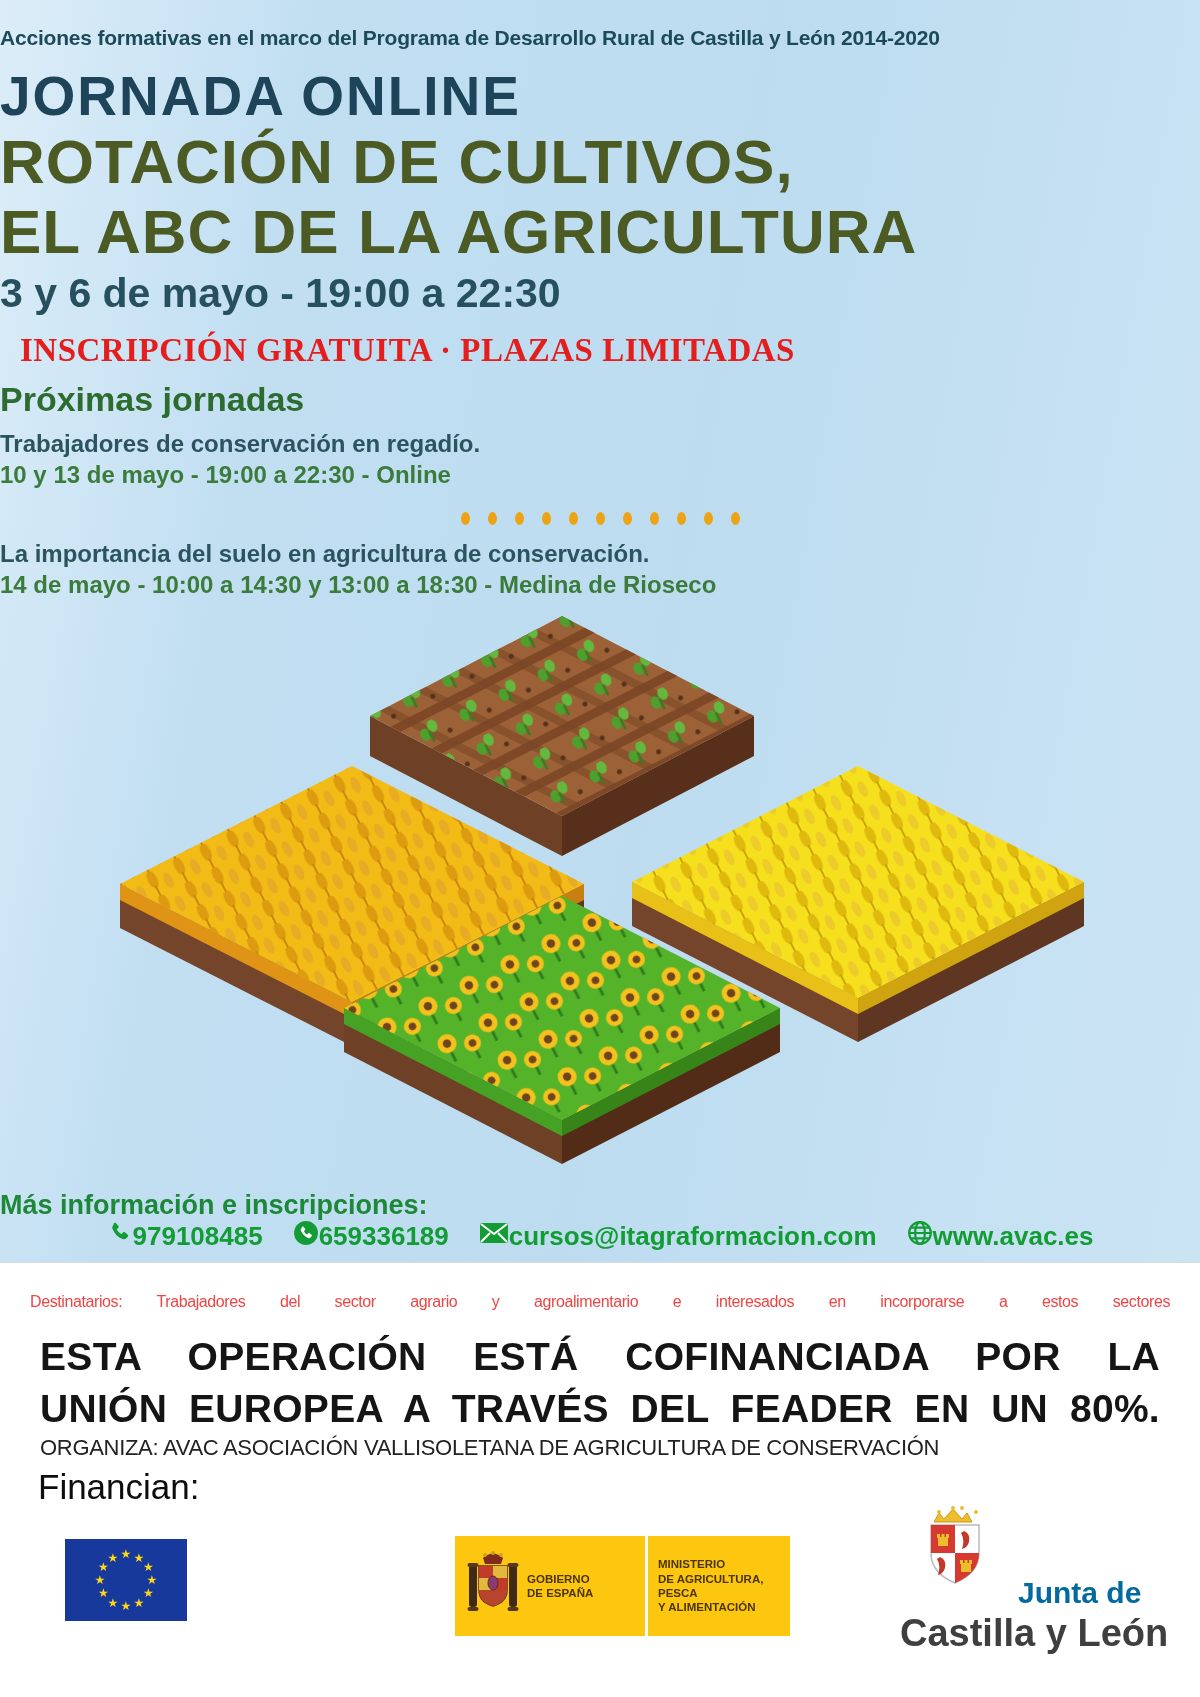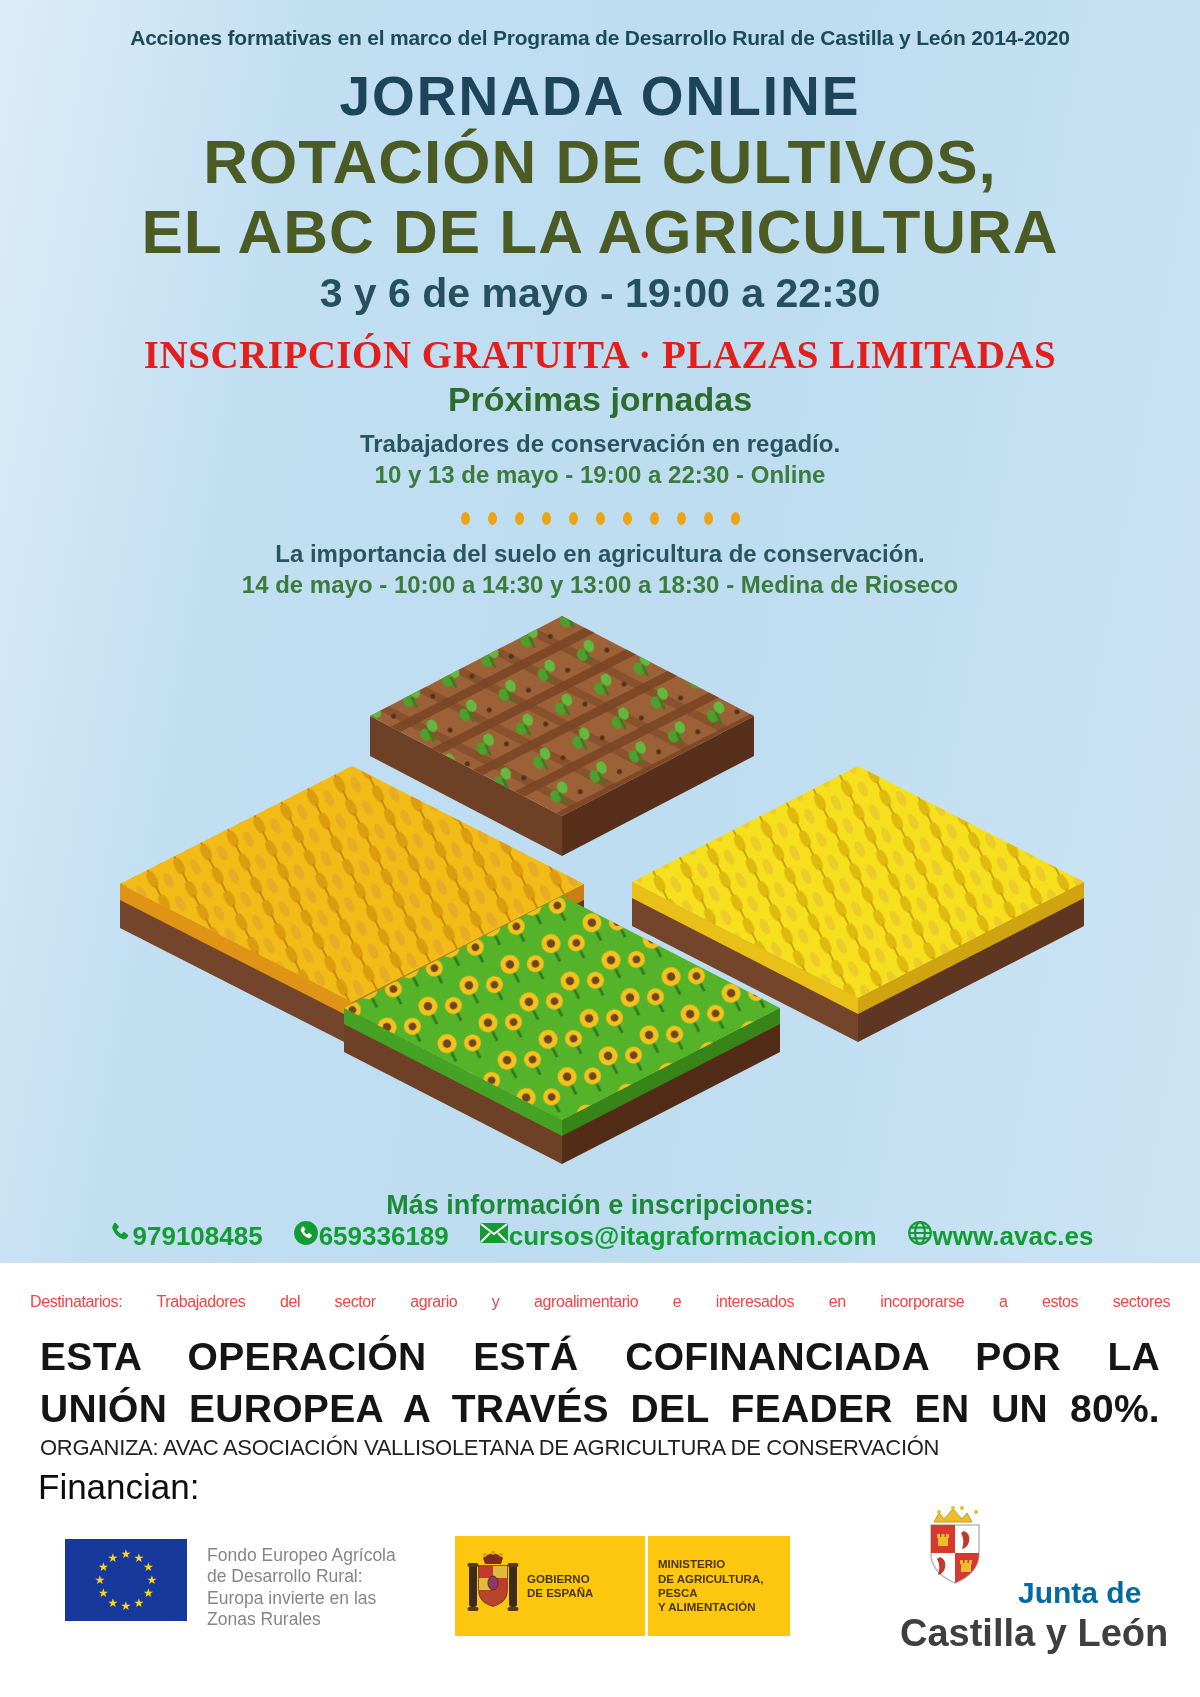"Acciones formativas en el marco" .ctr { text-align: center -> none }
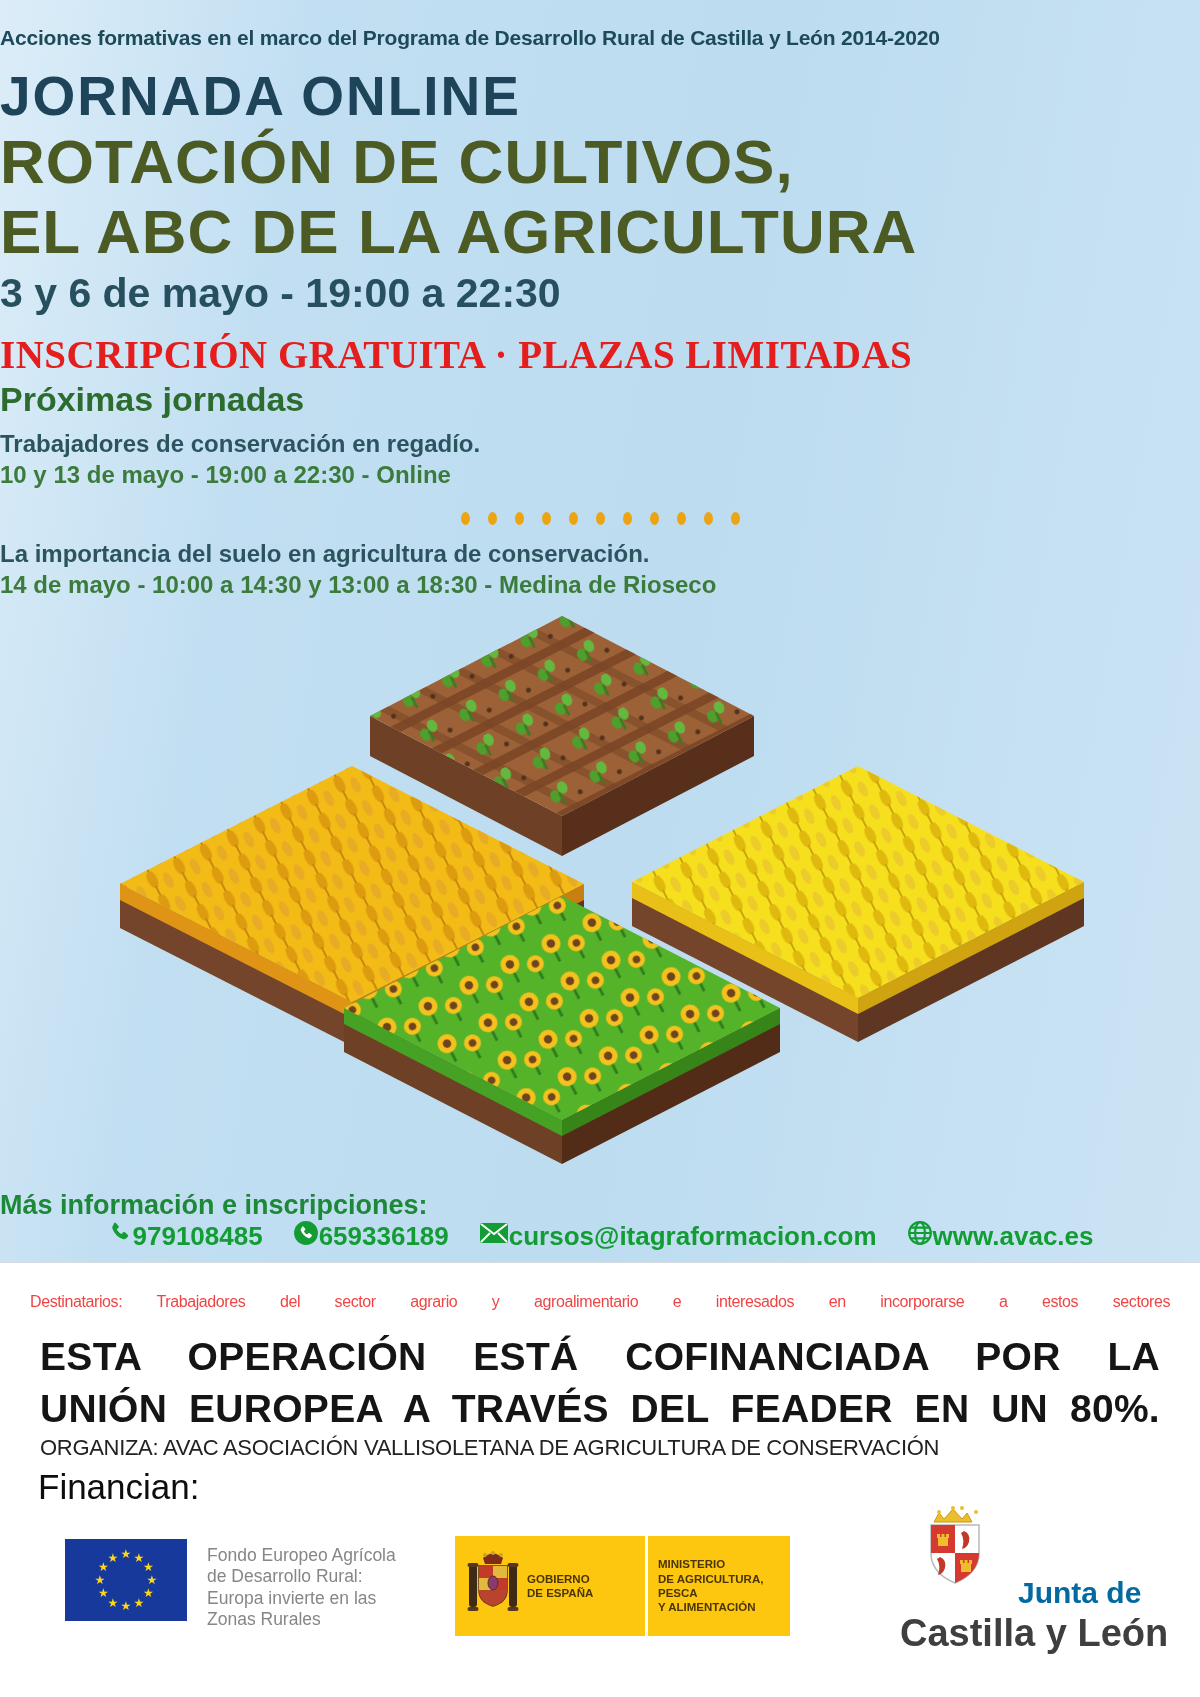"INSCRIPCIÓN GRATUITA · PLAZAS LIMITADAS" .inscripcion { font-size: 39px -> 33px; padding-left: none -> 20px }
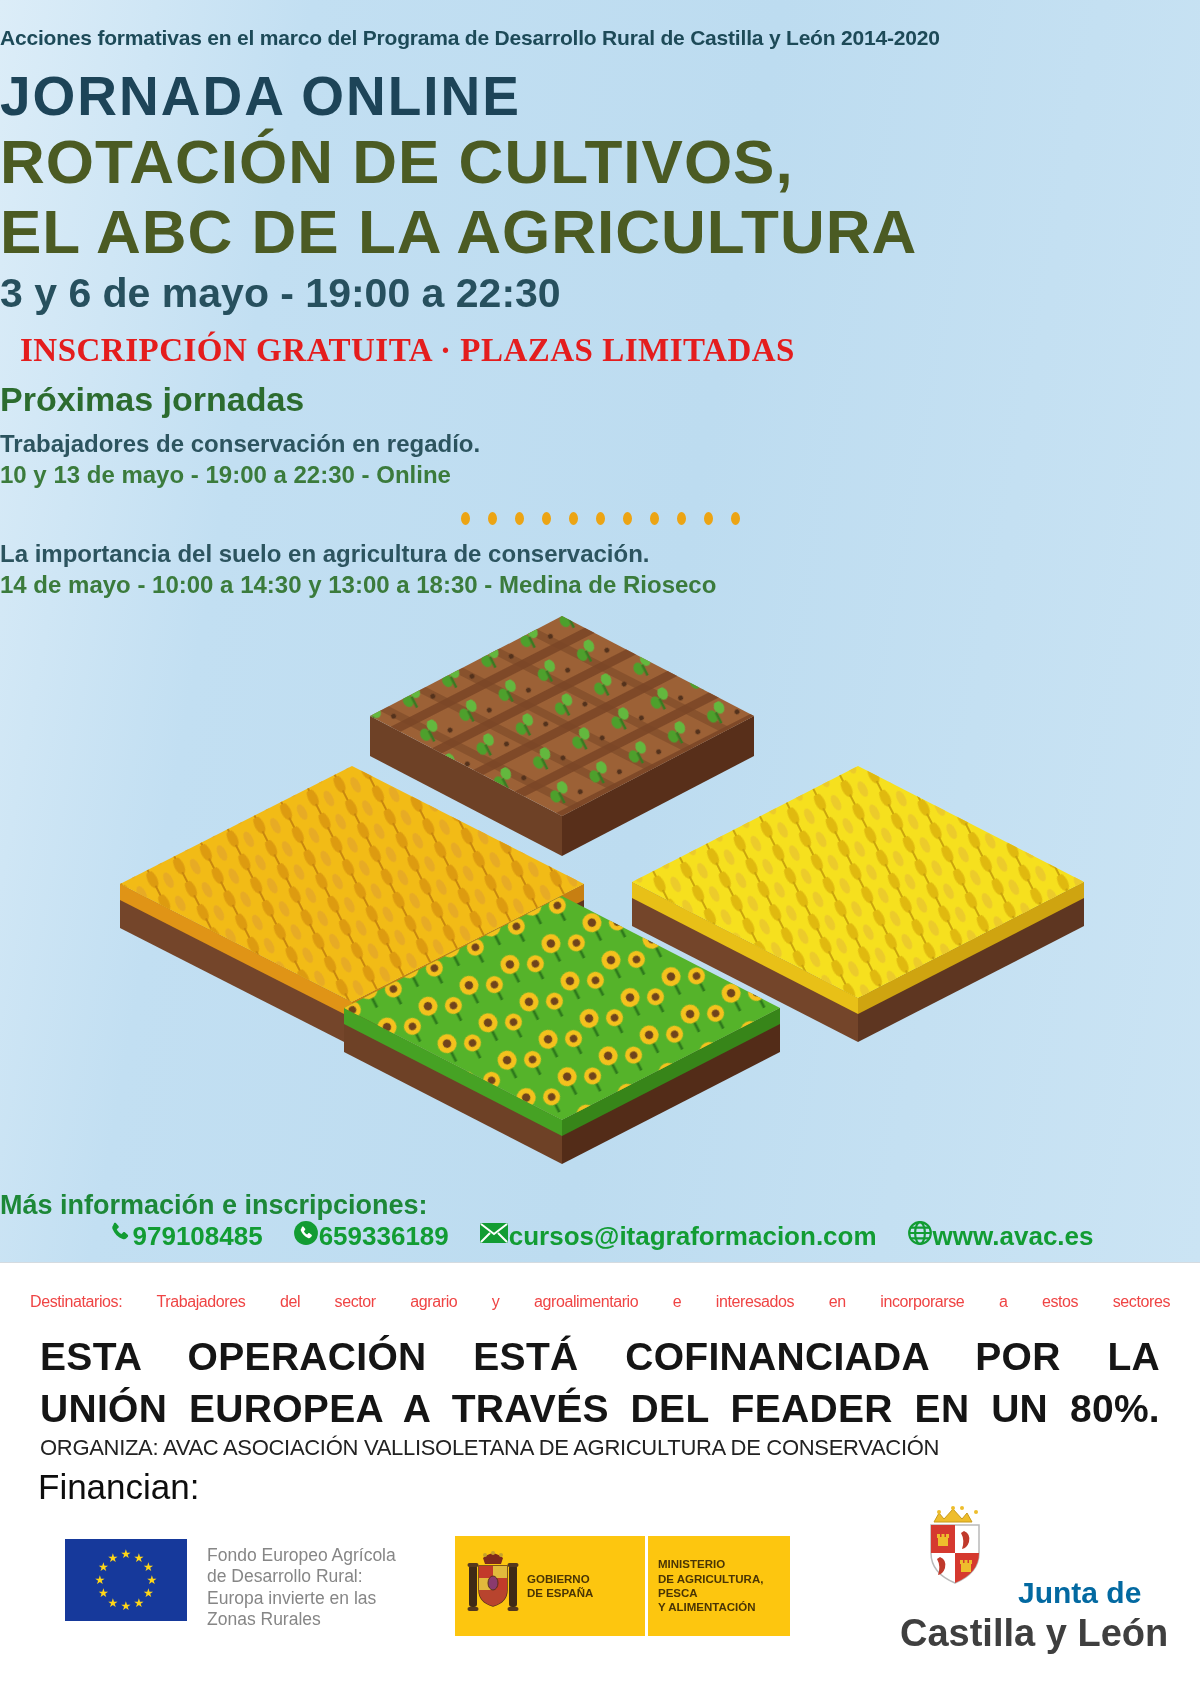"Fondo Europeo Agrícola" div.eu-caption { html: <div> <div>Fondo Europeo Agrícola</div> <div>de Desarrollo Rural:</div> <div>Europa invierte en las</div> <div>Zonas Rurales</div> </div> -> none }
